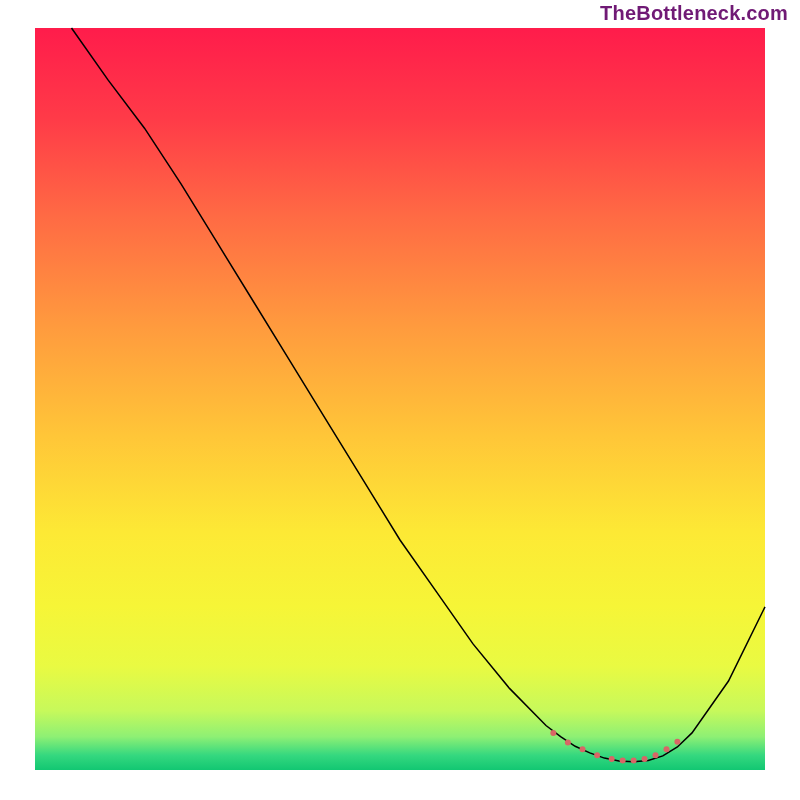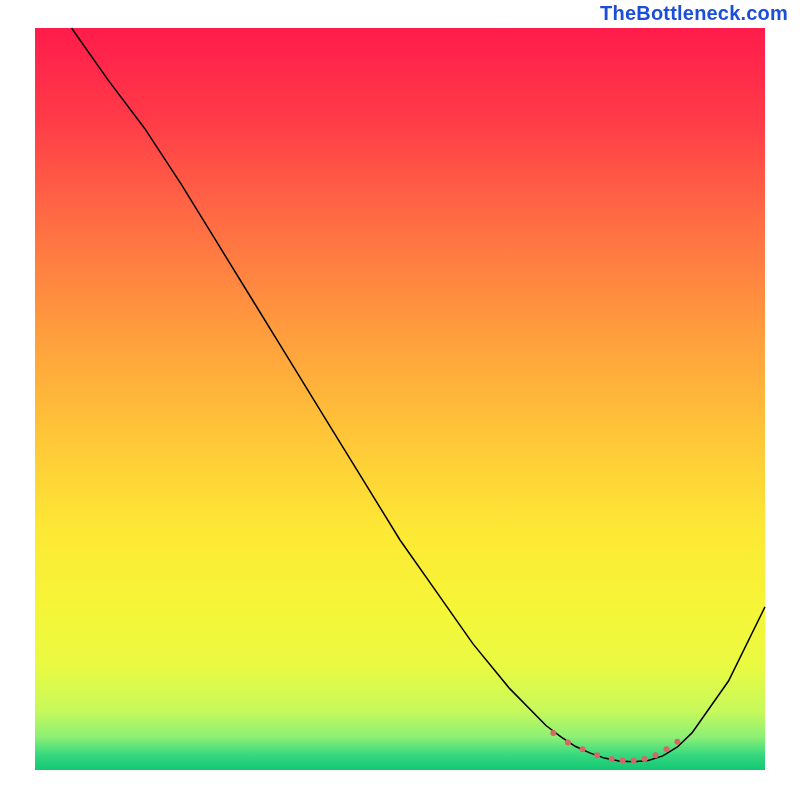"TheBottleneck.com" .brand { color: #1d4ed8 -> #701a75 }
